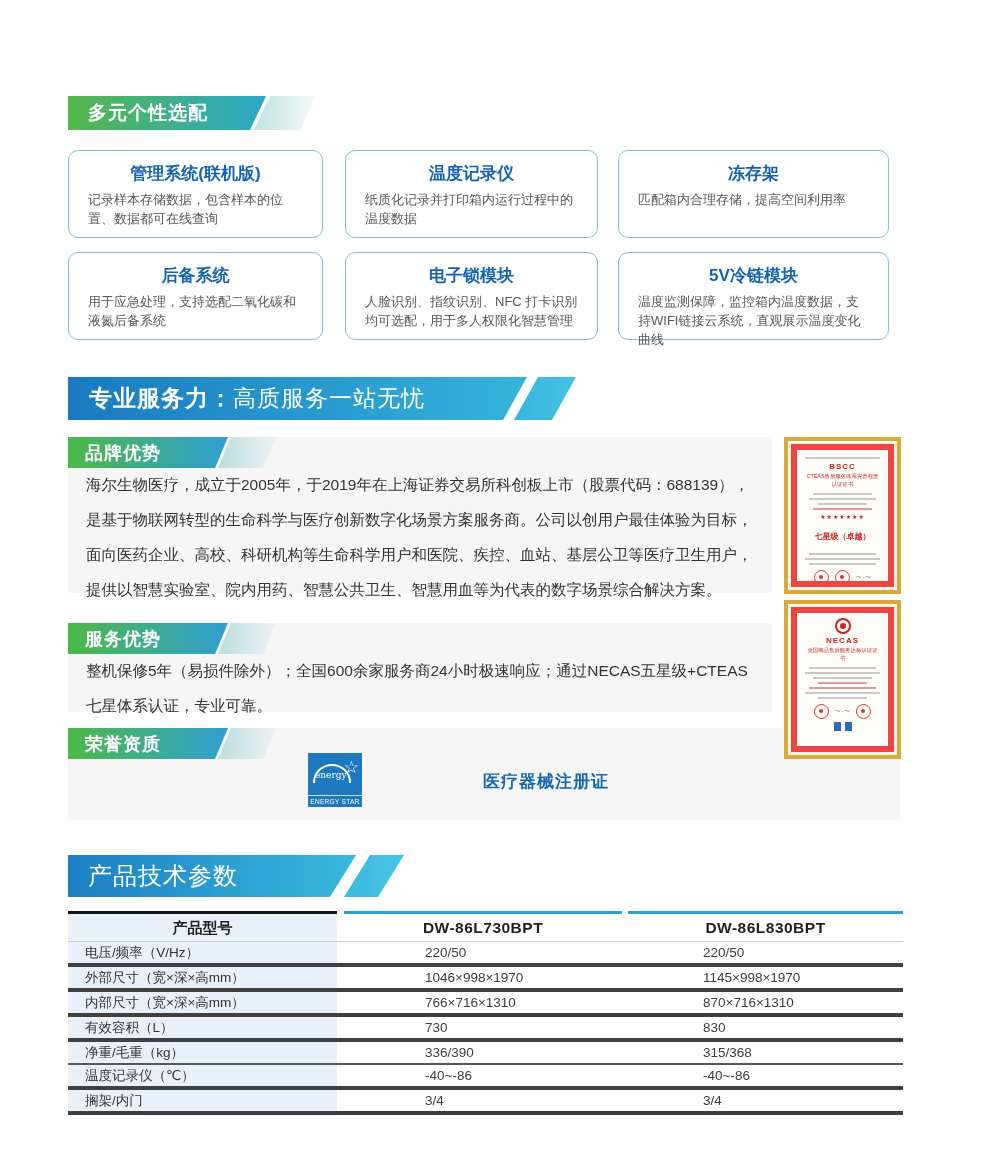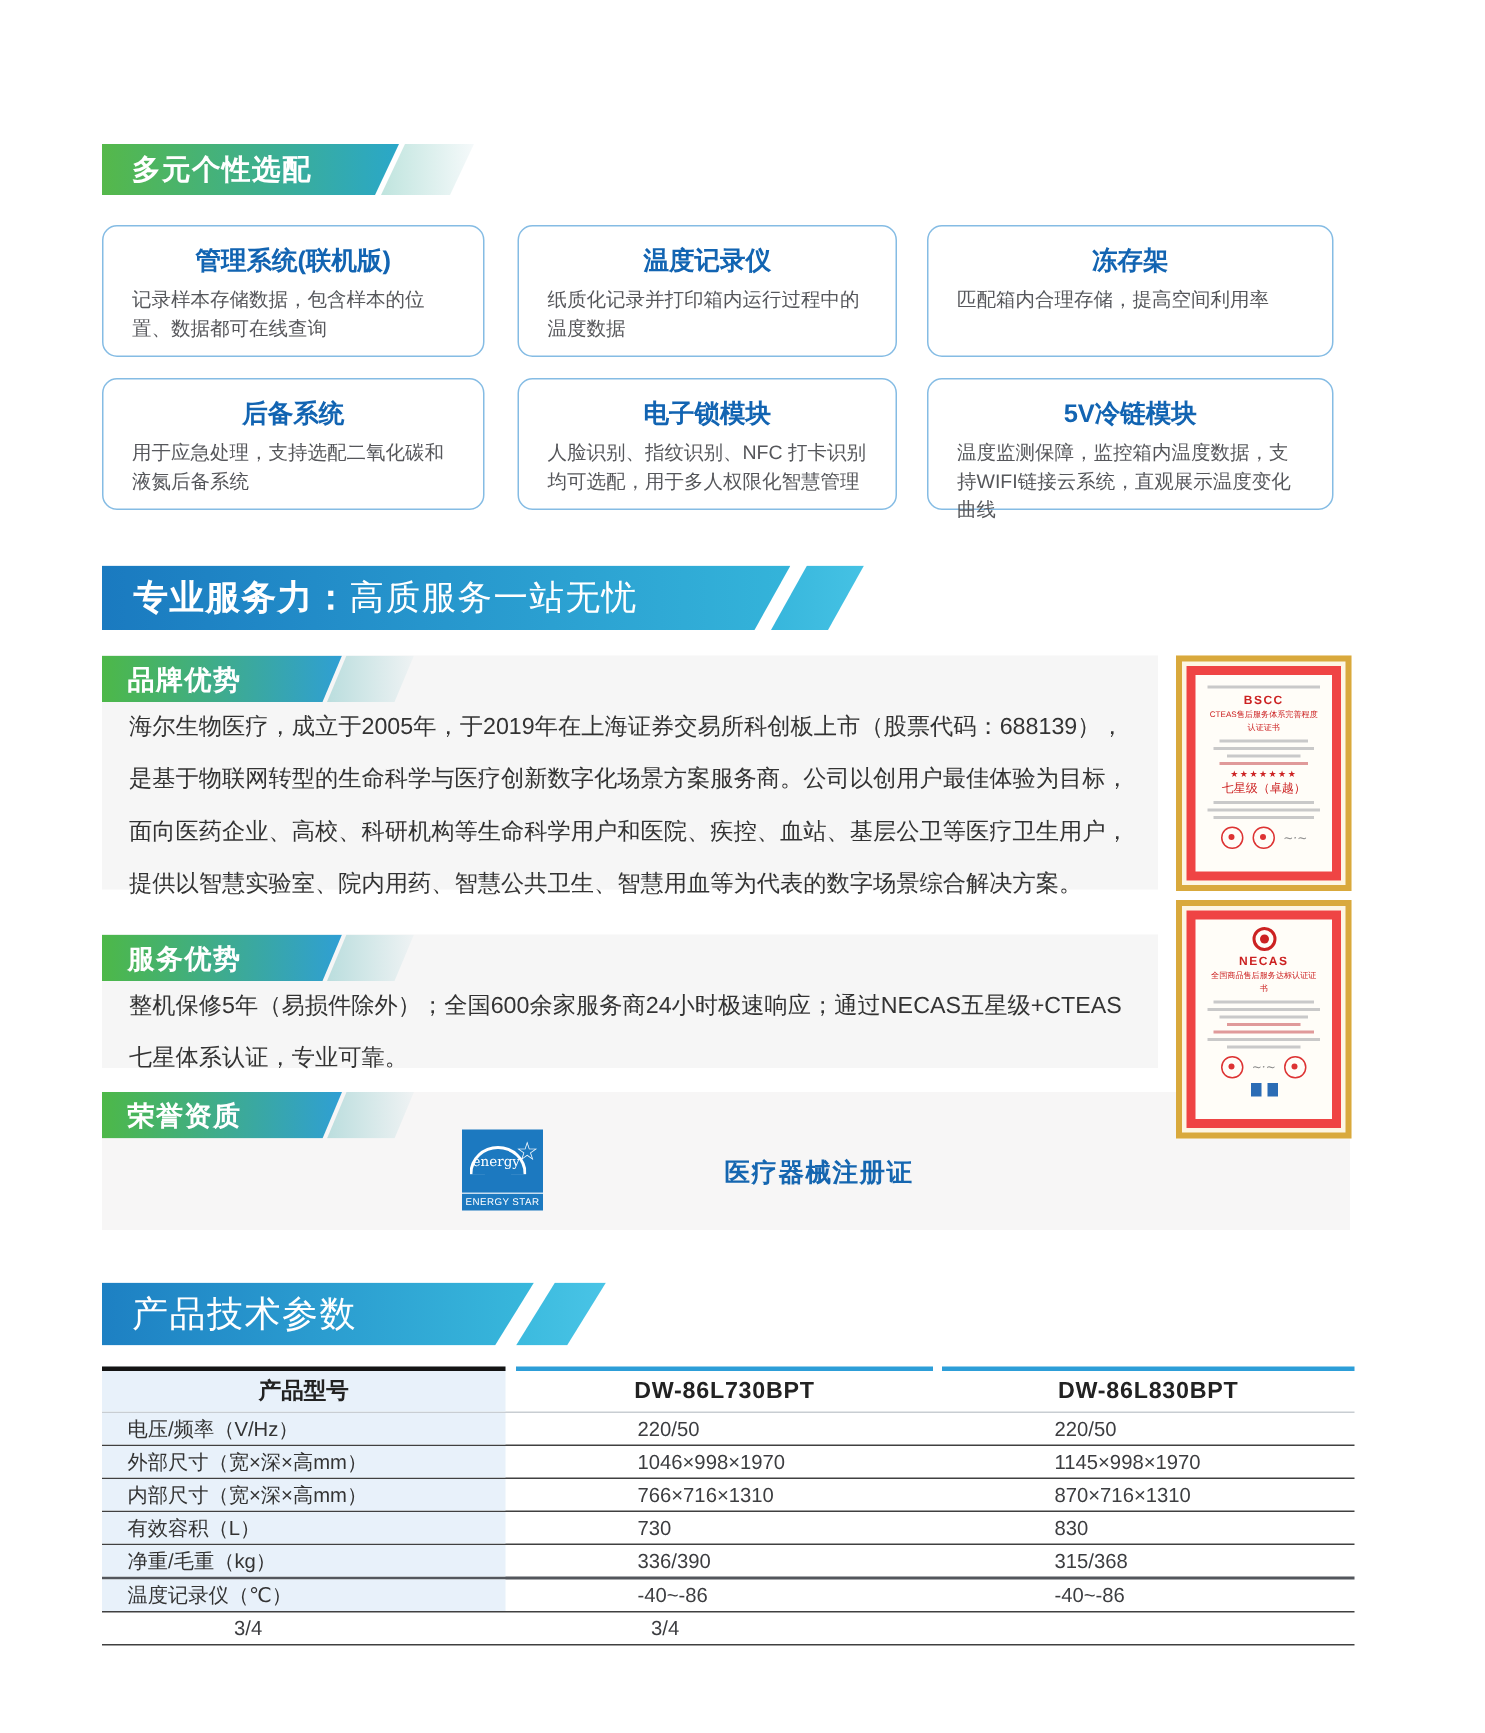"七星级（卓越）" .cert .grade { font-weight: normal -> bold; margin: 0 0 -> 11px 0 }
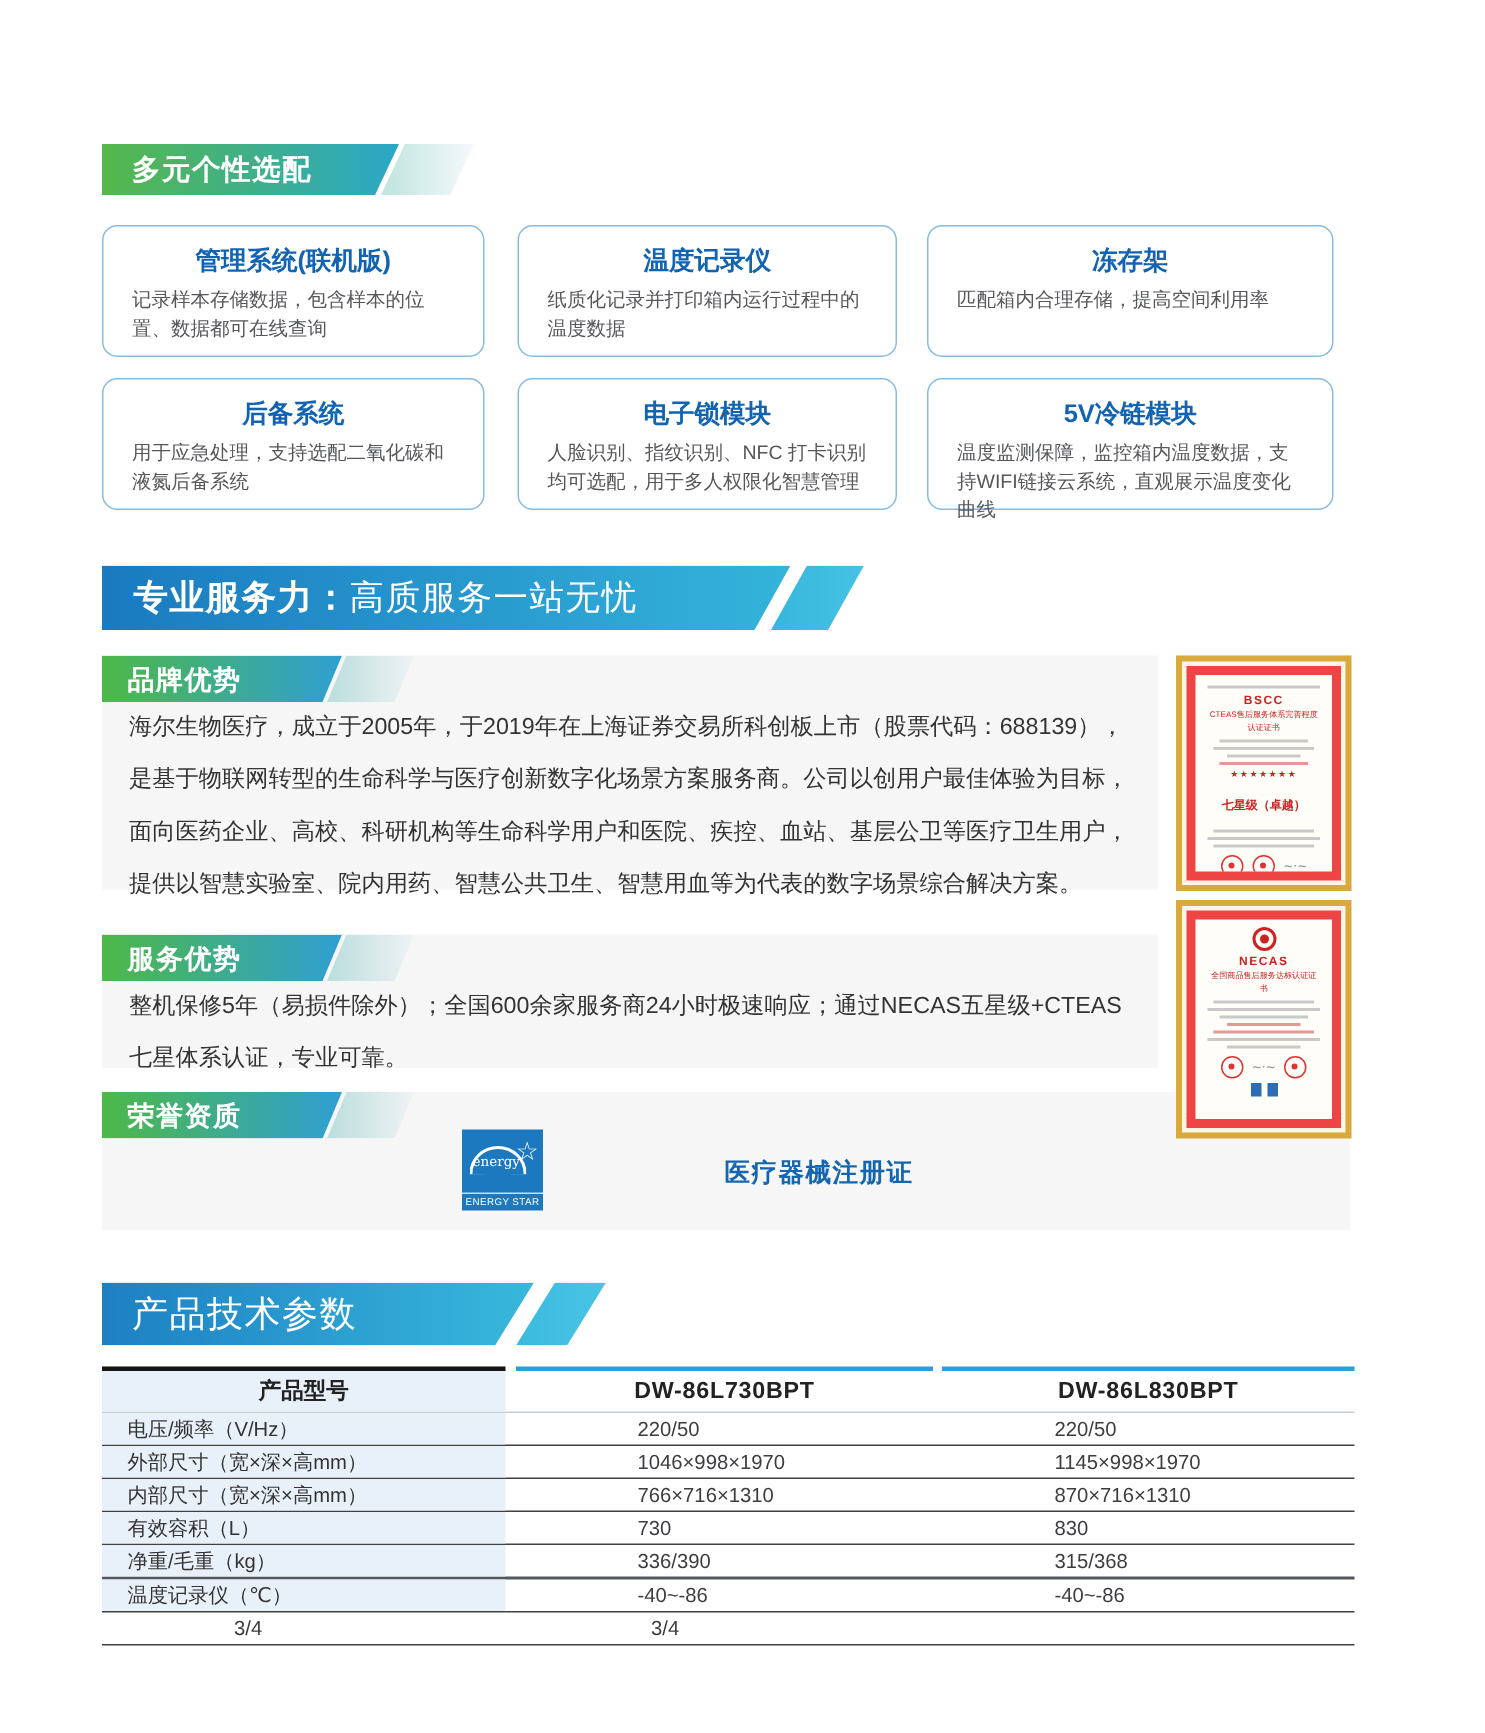"电压/频率（V/Hz）" .t-row { border-bottom: 1px solid #404040 -> 4px solid #404040 }
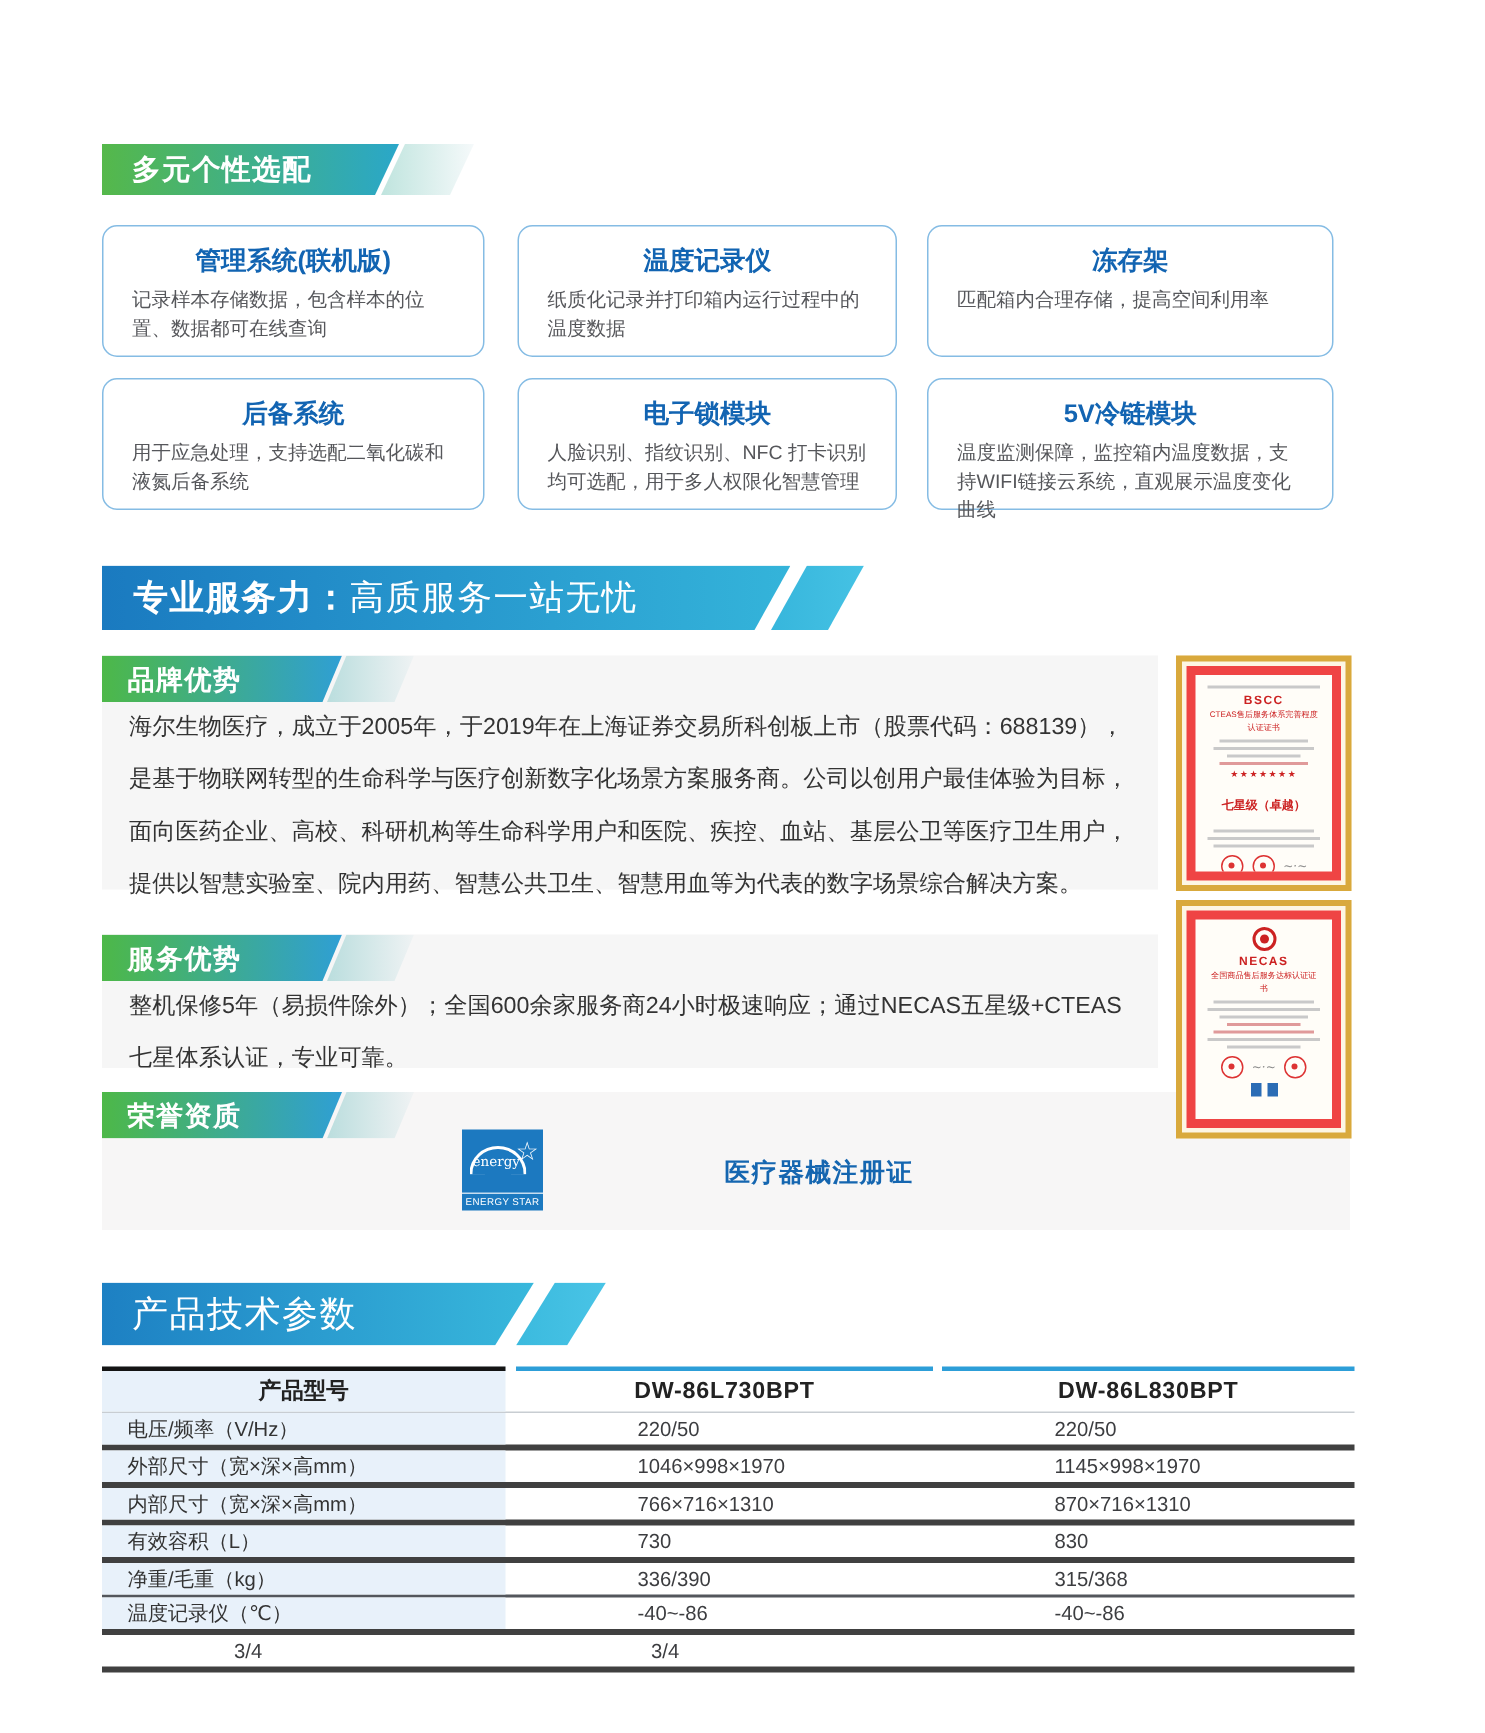"搁架/内门" div.lc { html: none -> <div>搁架/内门</div> }
